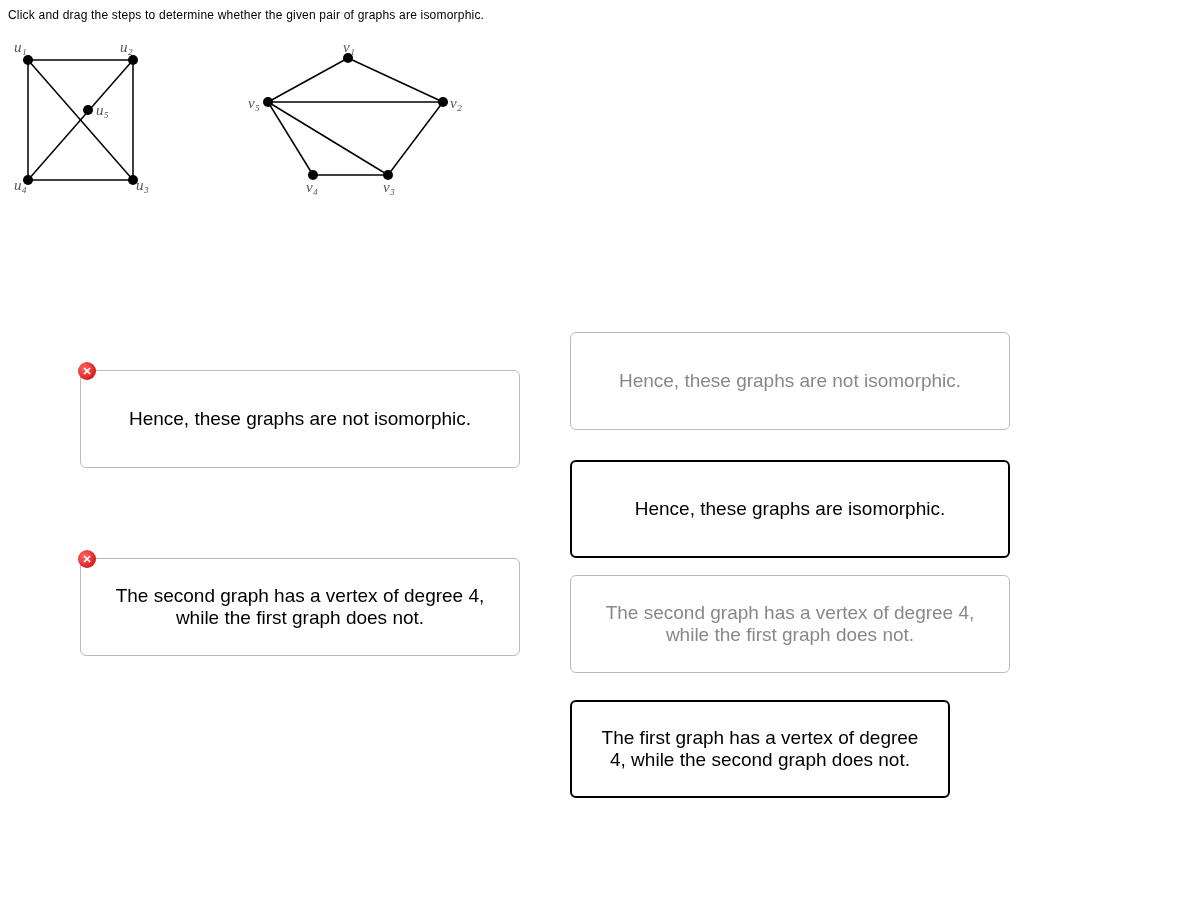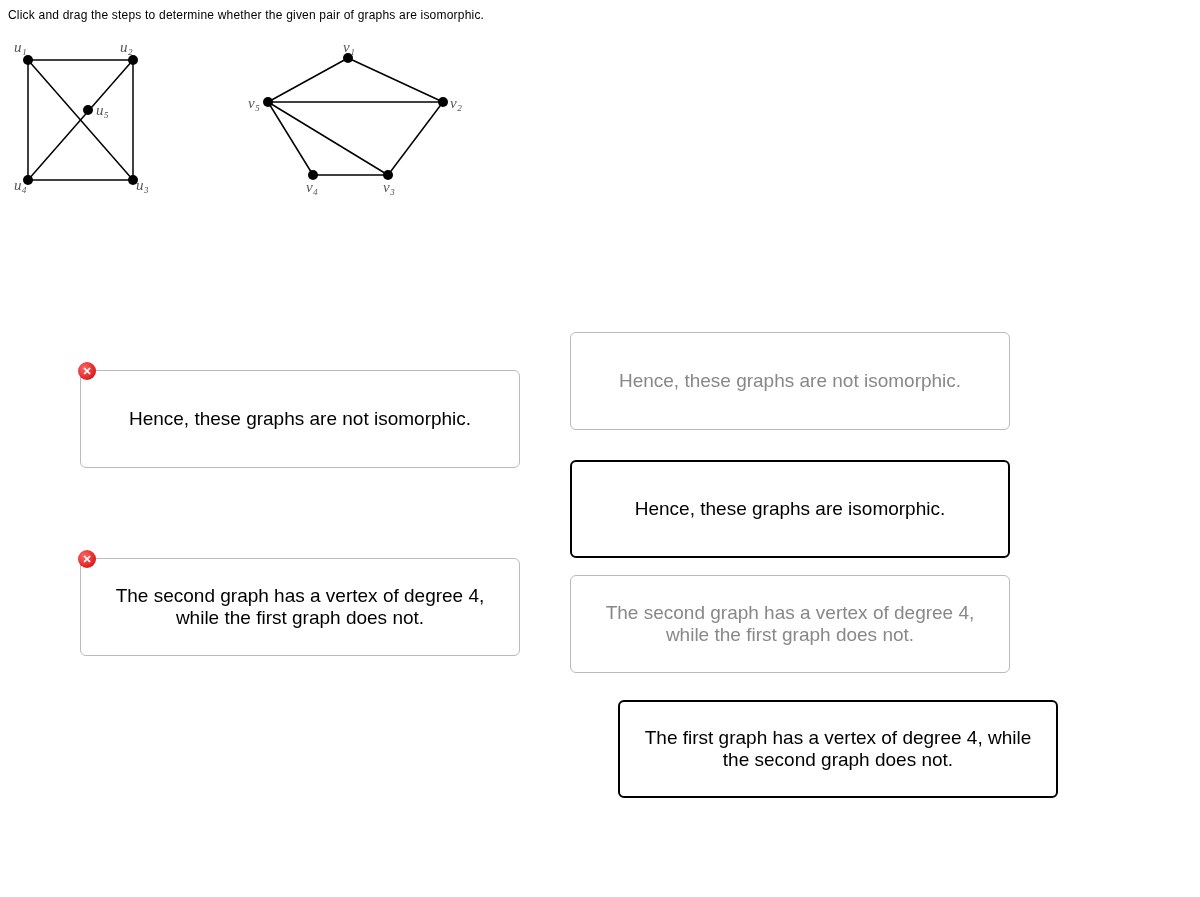"The first graph has a" div.option-card { margin-left: 48px -> none; width: 440px -> 380px }
